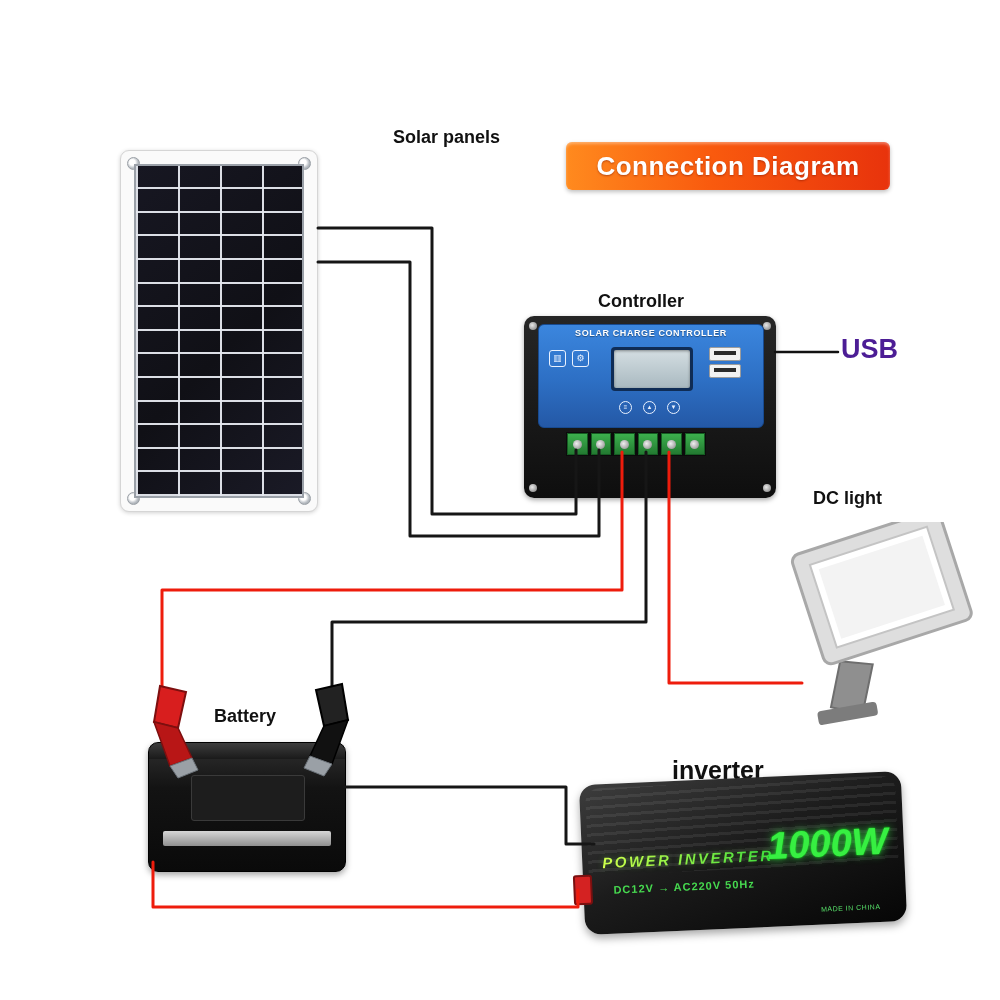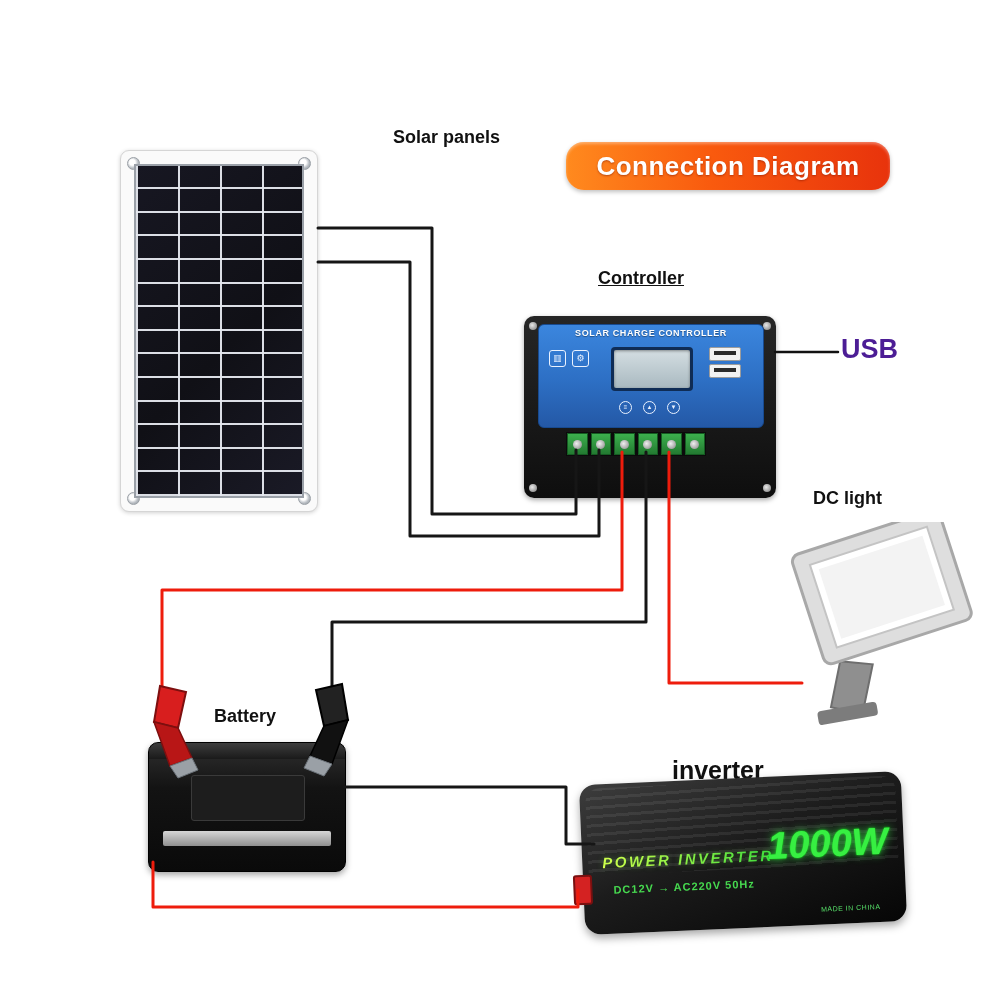"Connection Diagram" #banner { border-radius: 18px -> 6px }
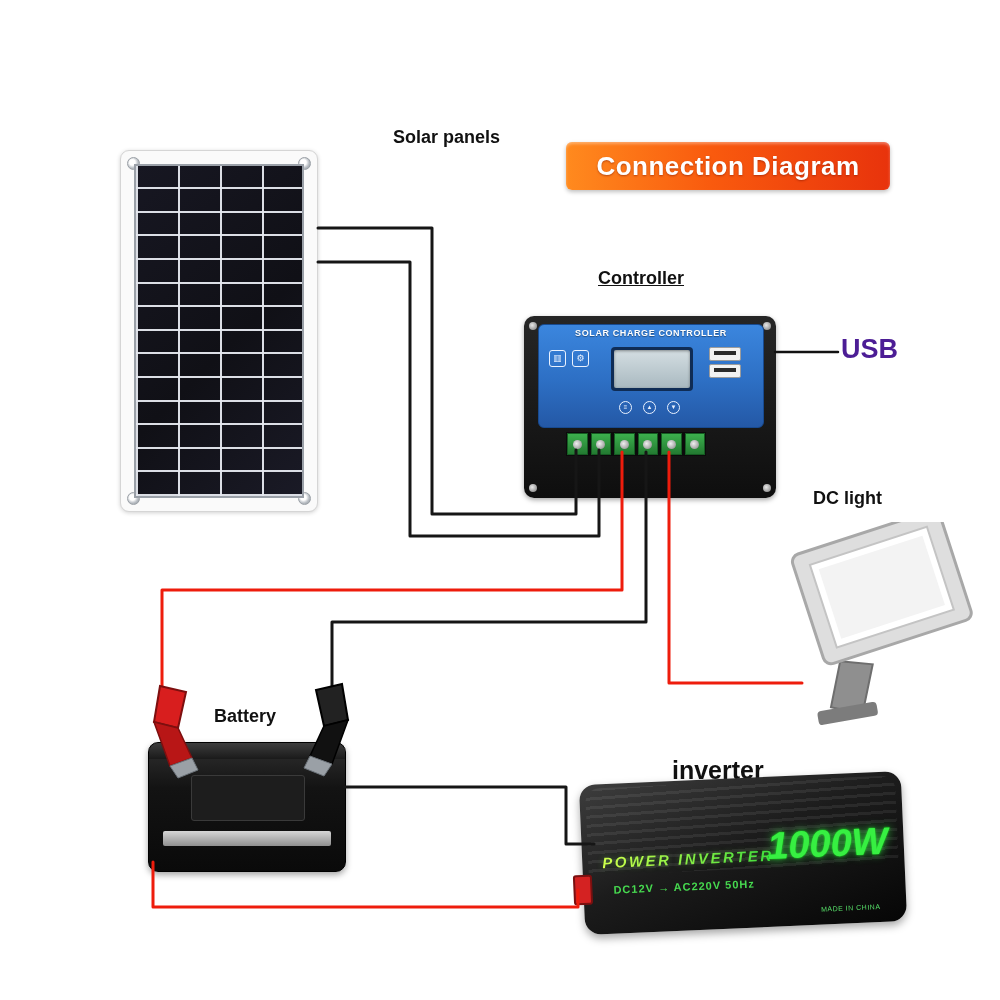"Controller" div.label { text-decoration: underline -> none; top: 268px -> 291px }
